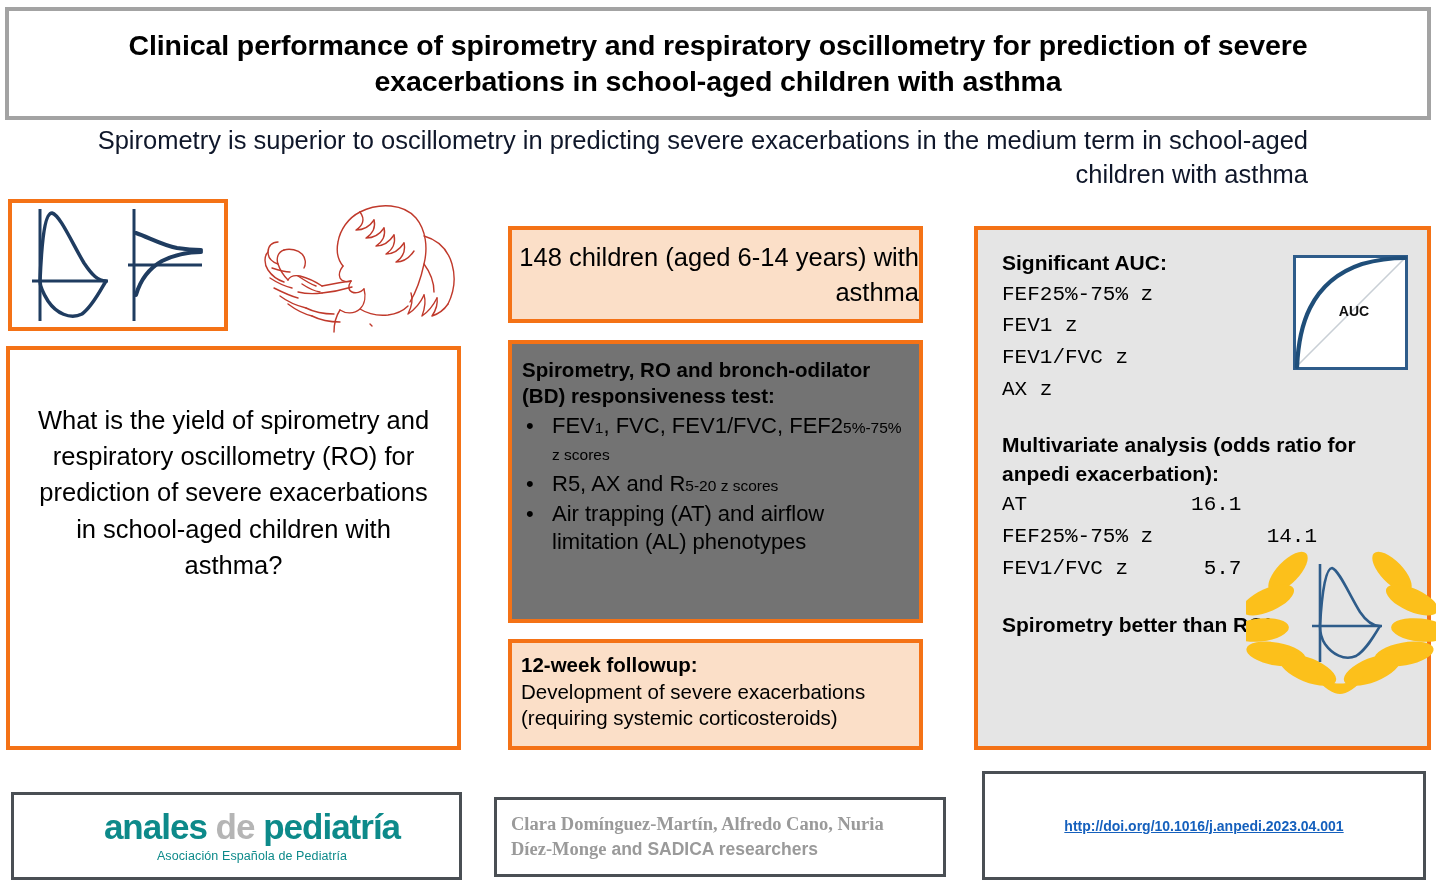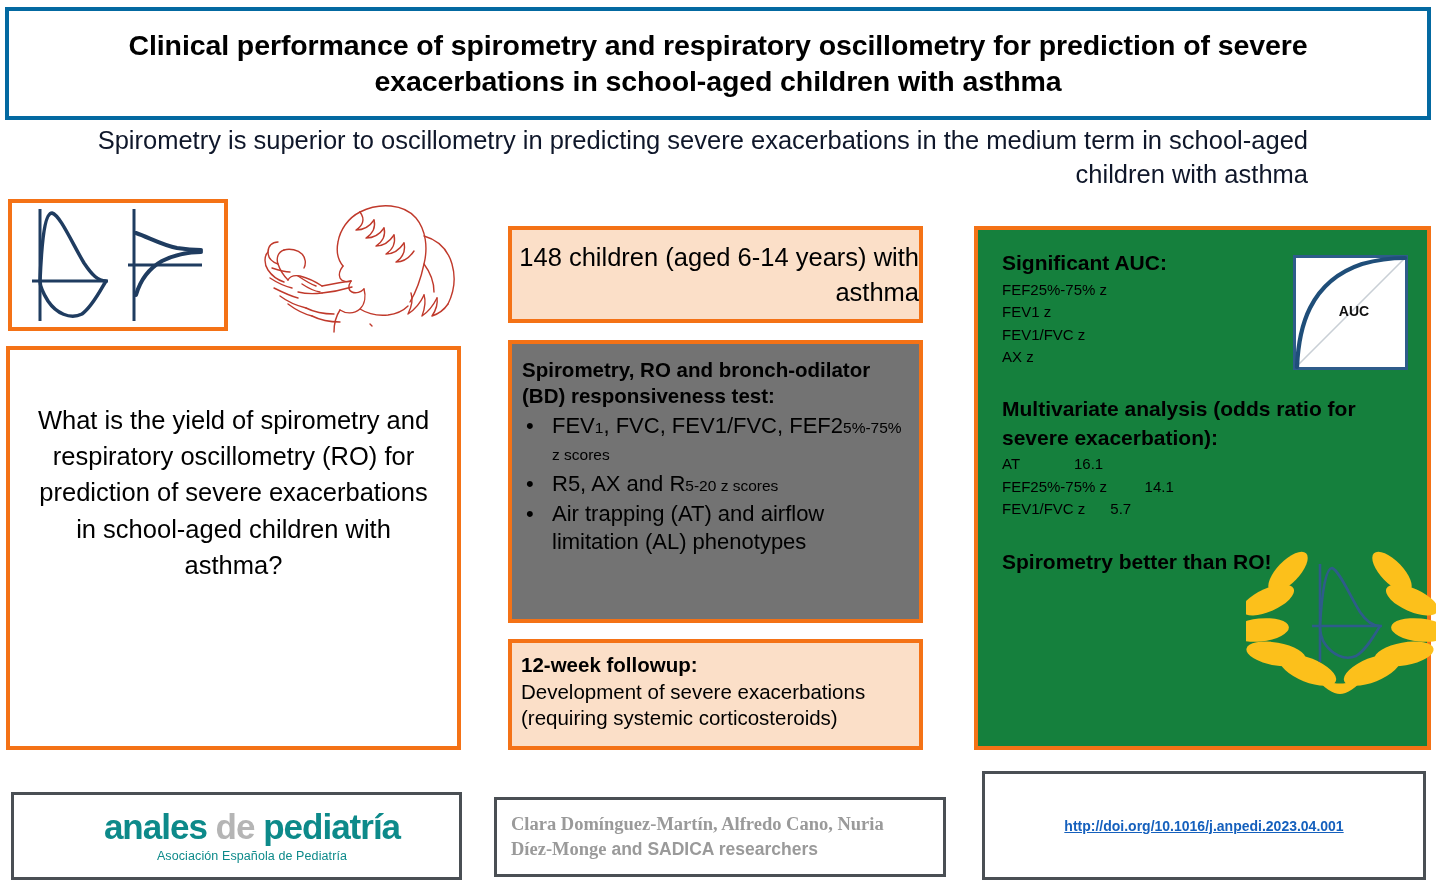"Clinical performance of spirometry and" #title-box { border: 4px solid #0369a1 -> 4px solid #a3a3a3 }
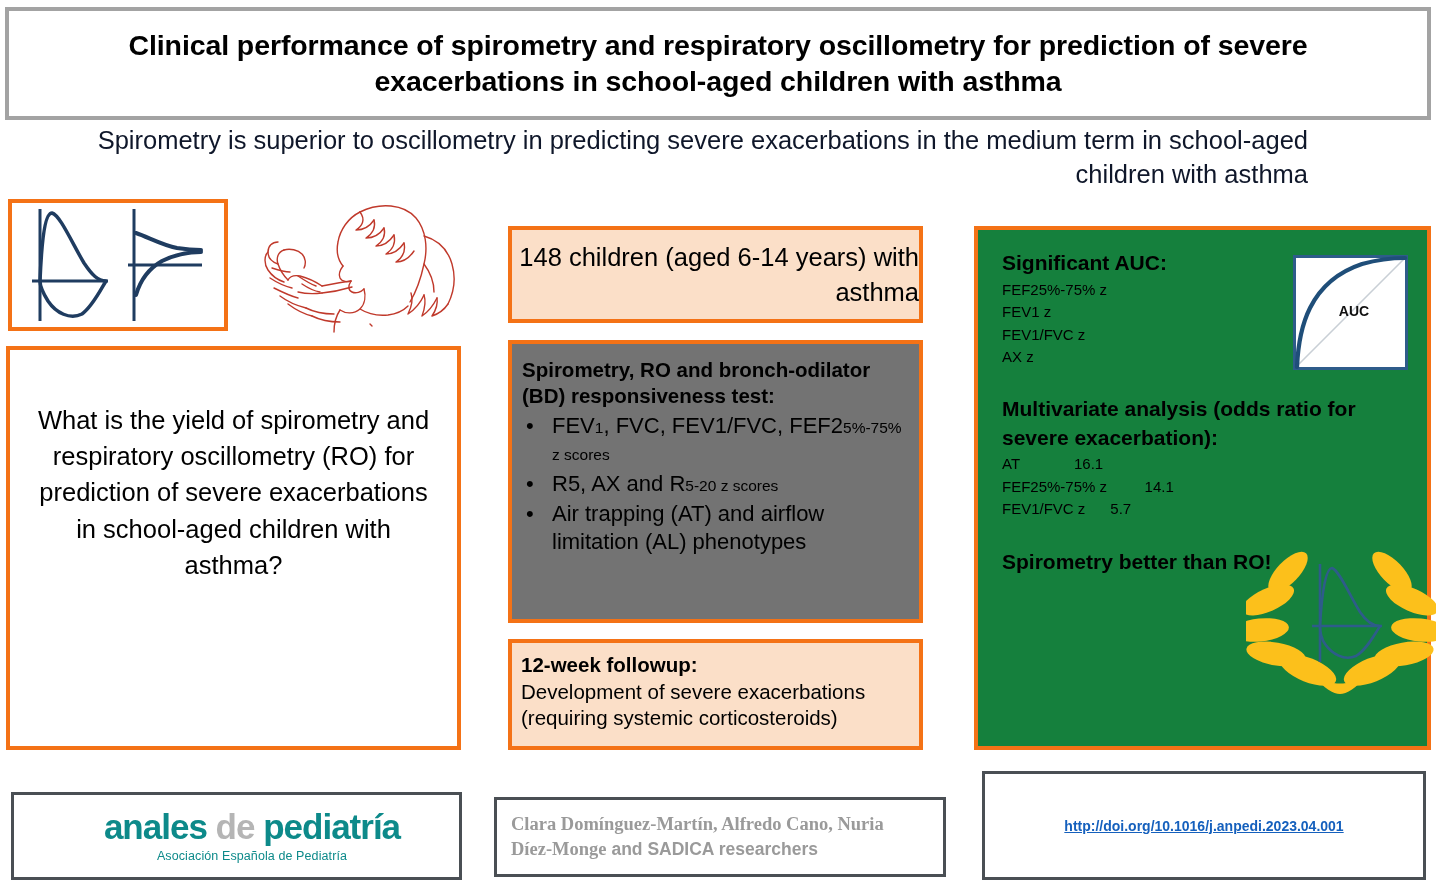"Significant AUC:" #results-box { background: #15803d -> #e5e5e5 }
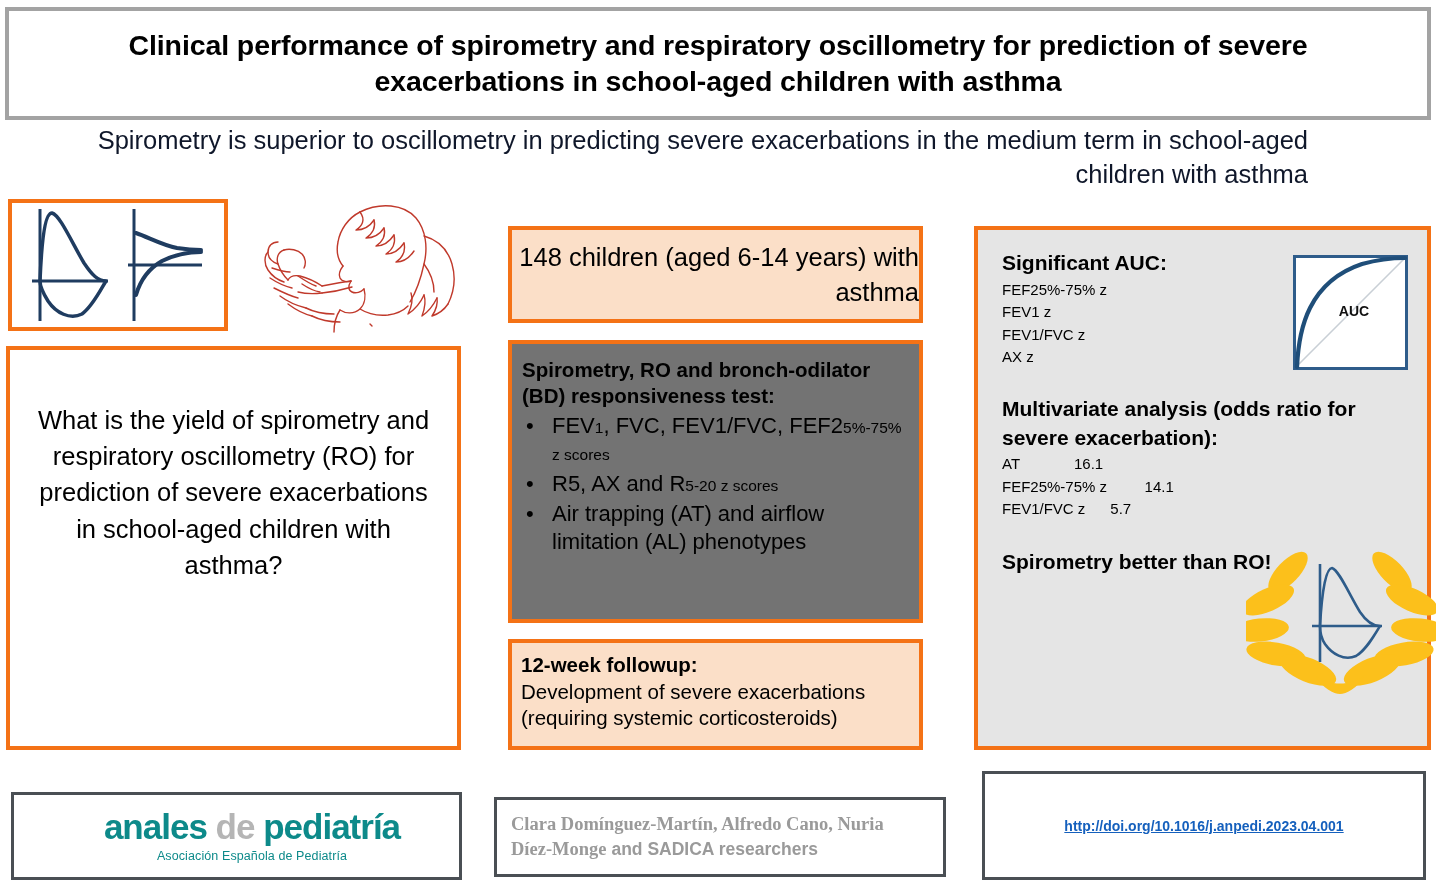"FEF25%-75% z" .res-line { font-family: none -> Liberation Mono, monospace; font-size: 15px -> 21px }
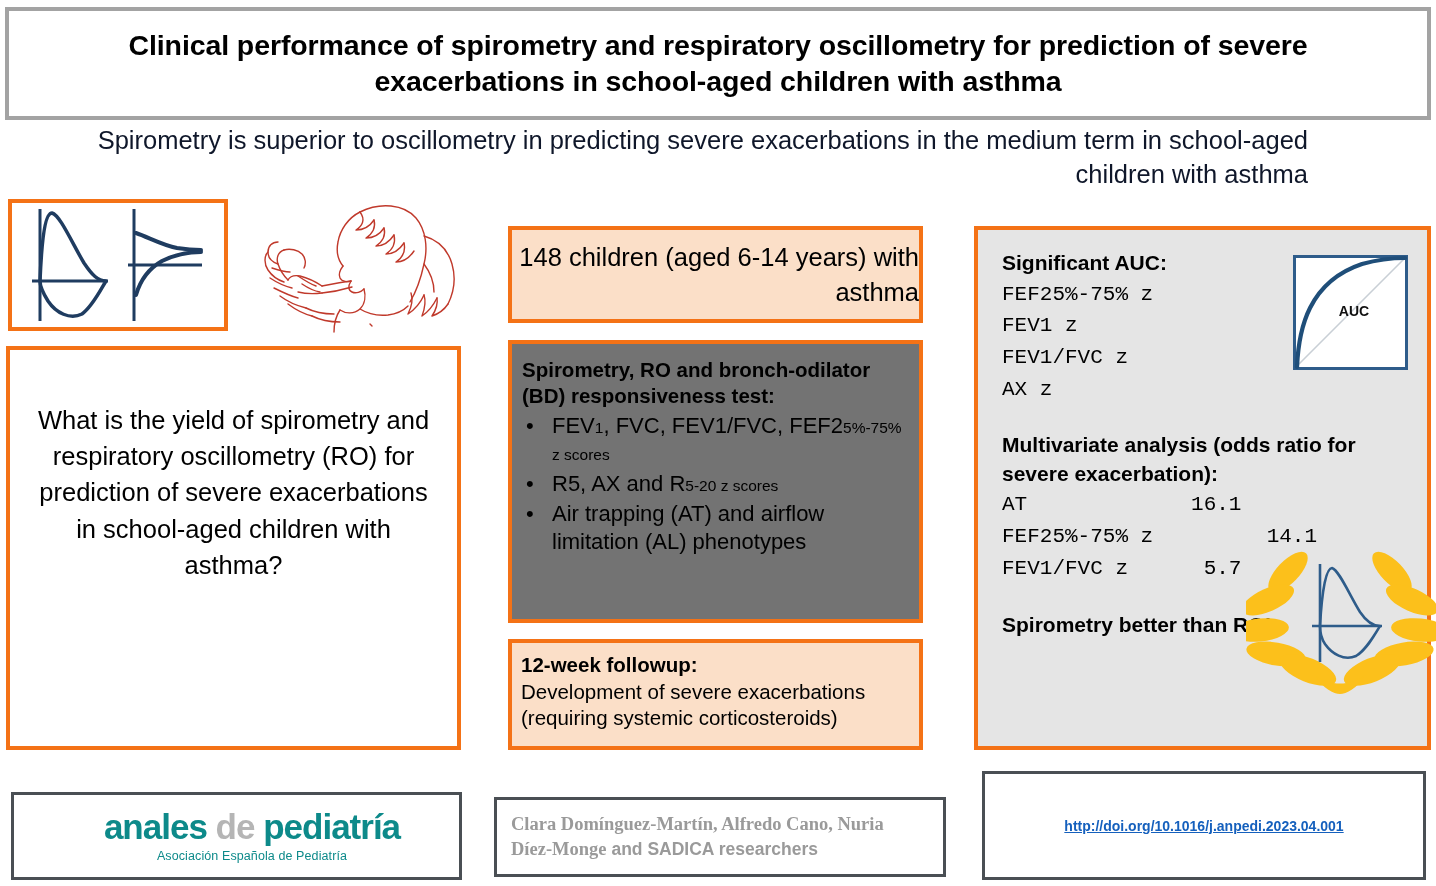"Multivariate analysis (odds ratio for" div { text: severe -> anpedi }
